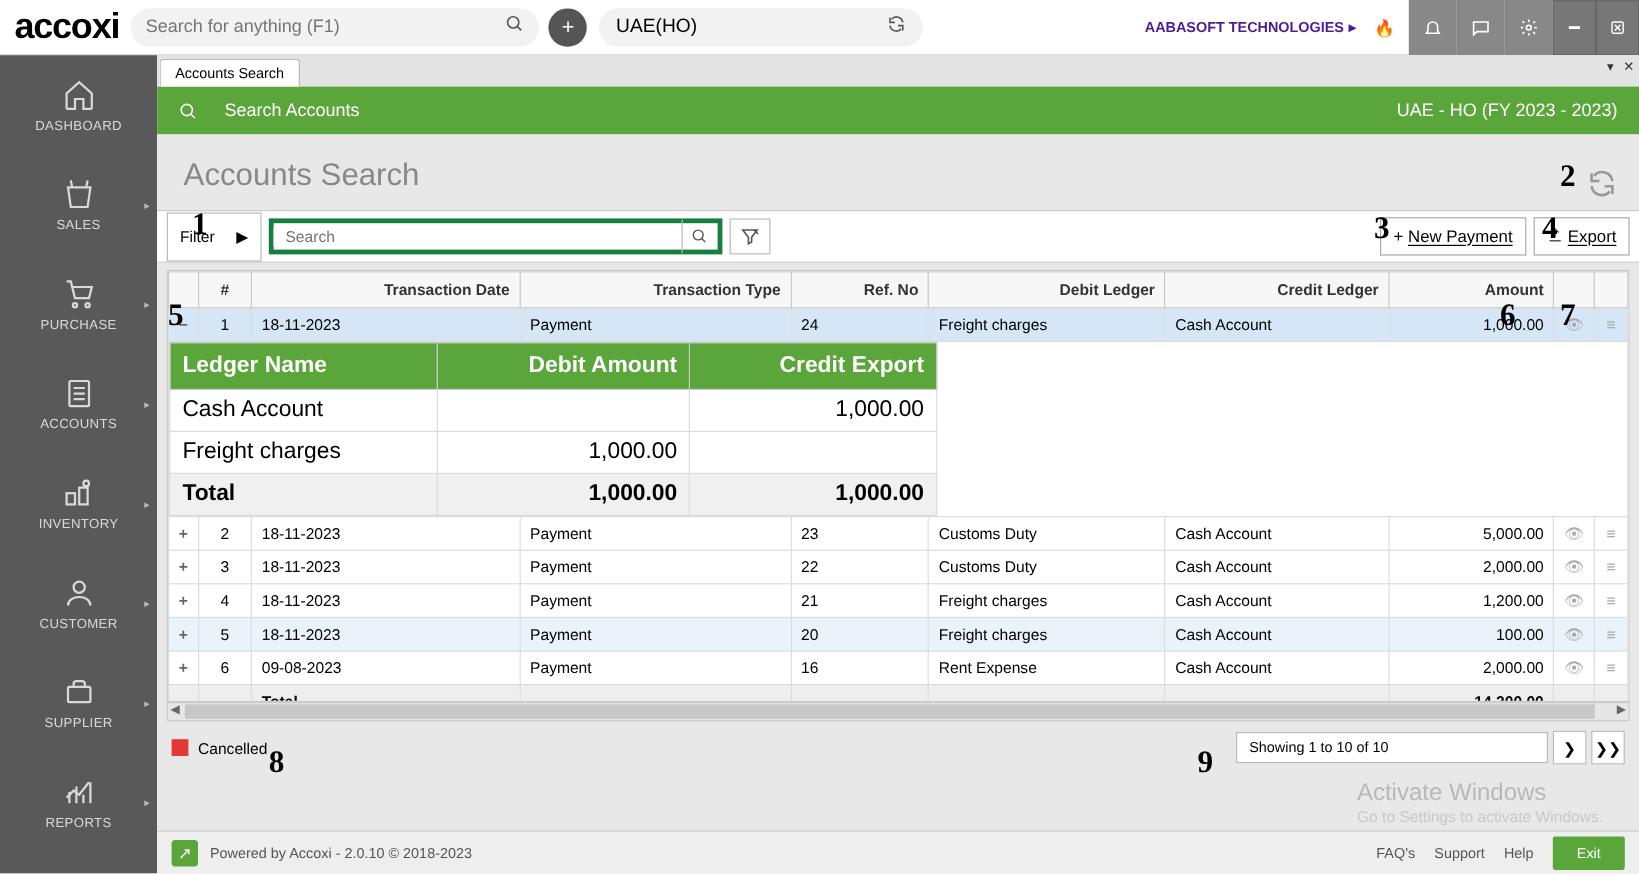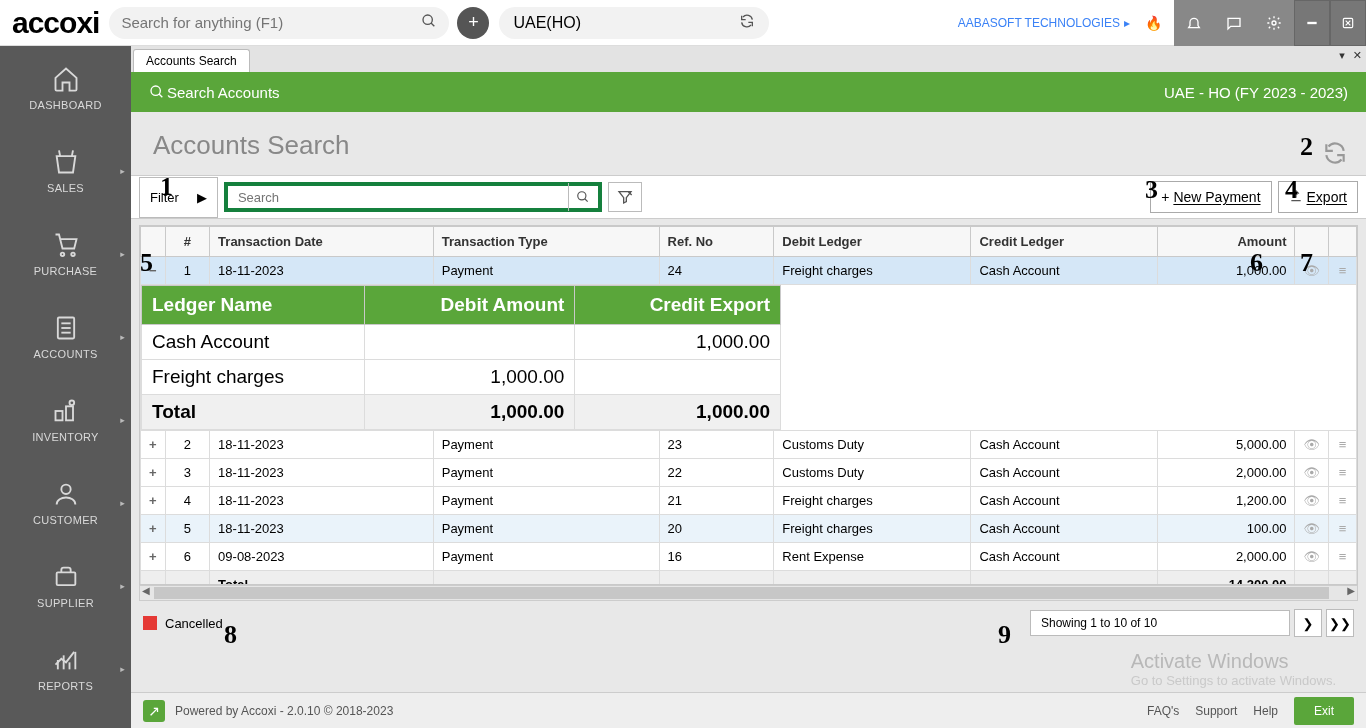"AABASOFT TECHNOLOGIES" .company-name { color: #3b82f6 -> #4c1d95; font-weight: none -> bold }
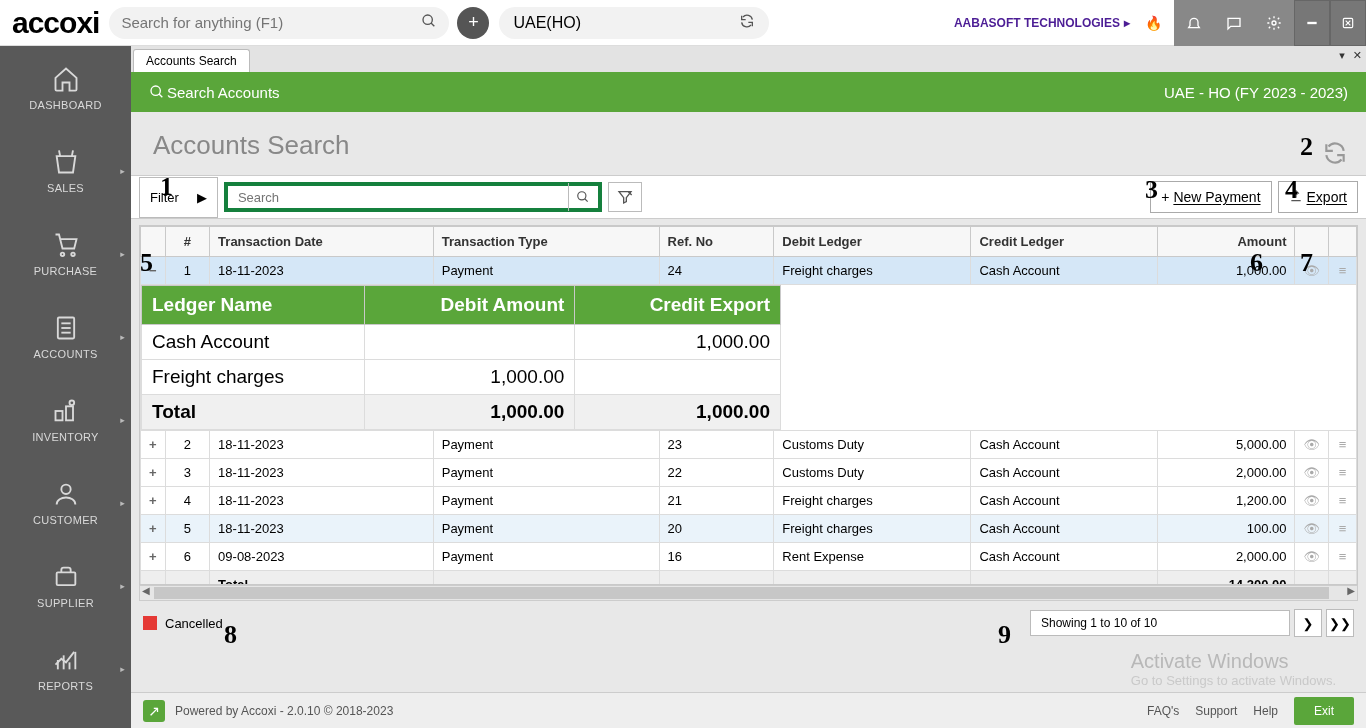"Search Accounts" .banner-left { align-items: flex-start -> flex-end; gap: 2px -> 22px }
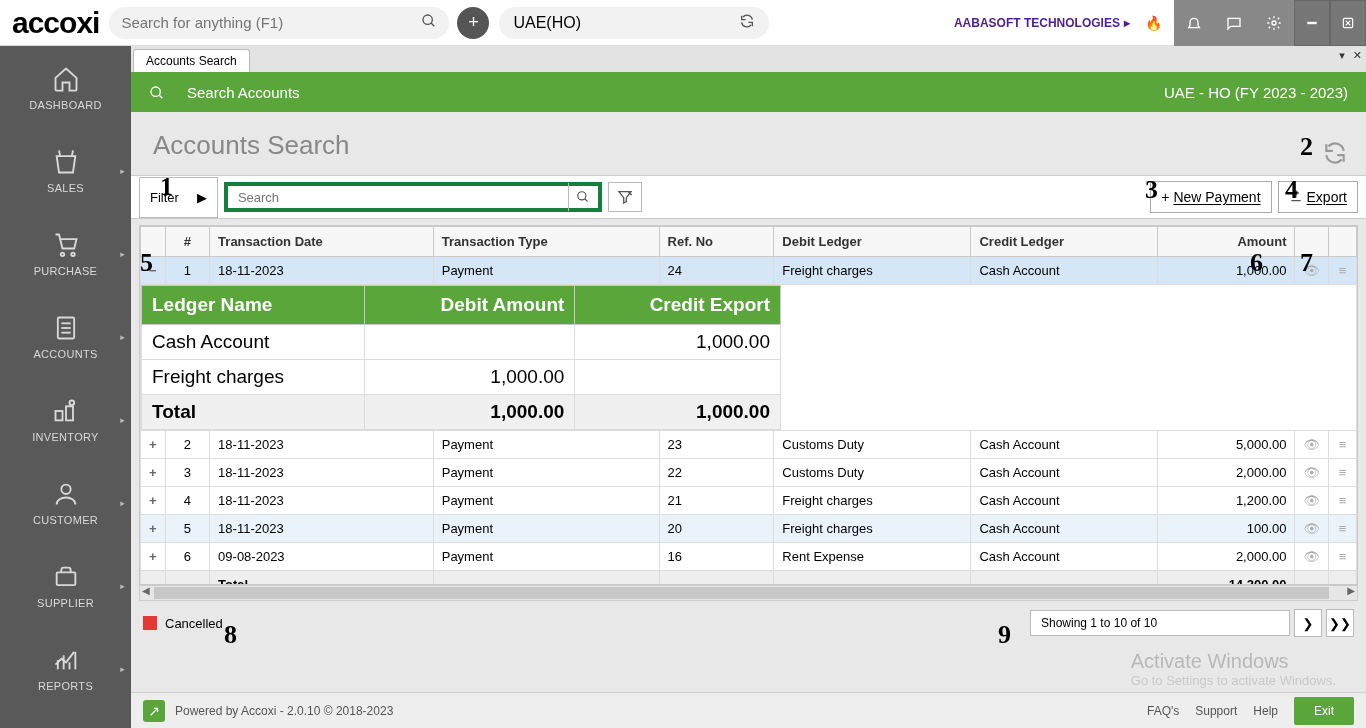"Transaction Date" .grid th { text-align: left -> right }
